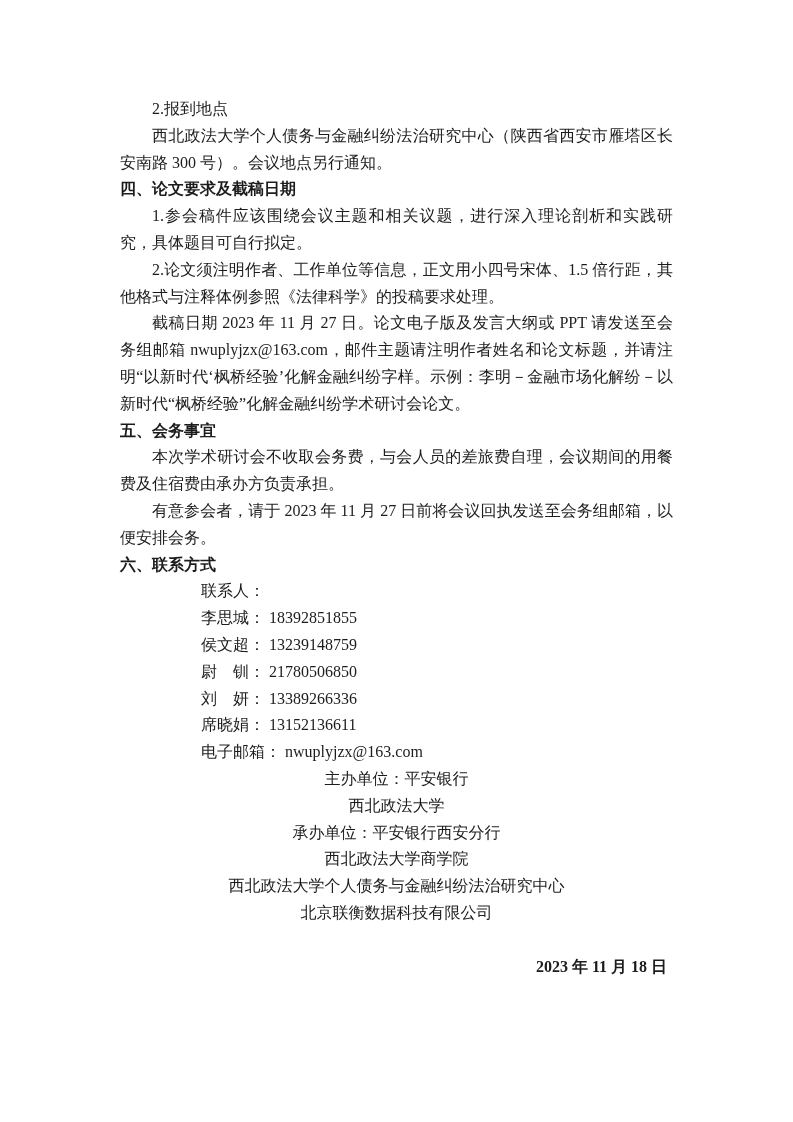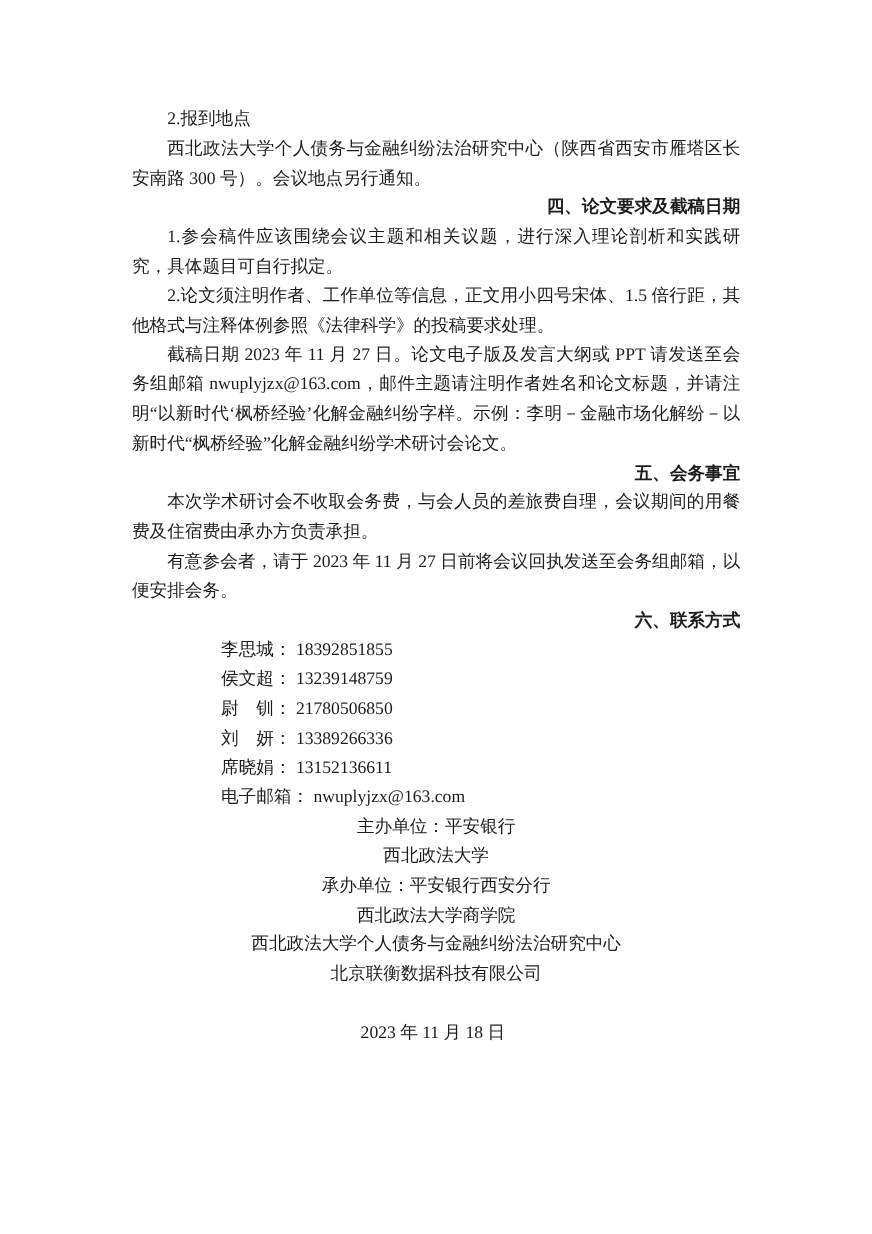"四、论文要求及截稿日期" .heading { text-align: right -> left }
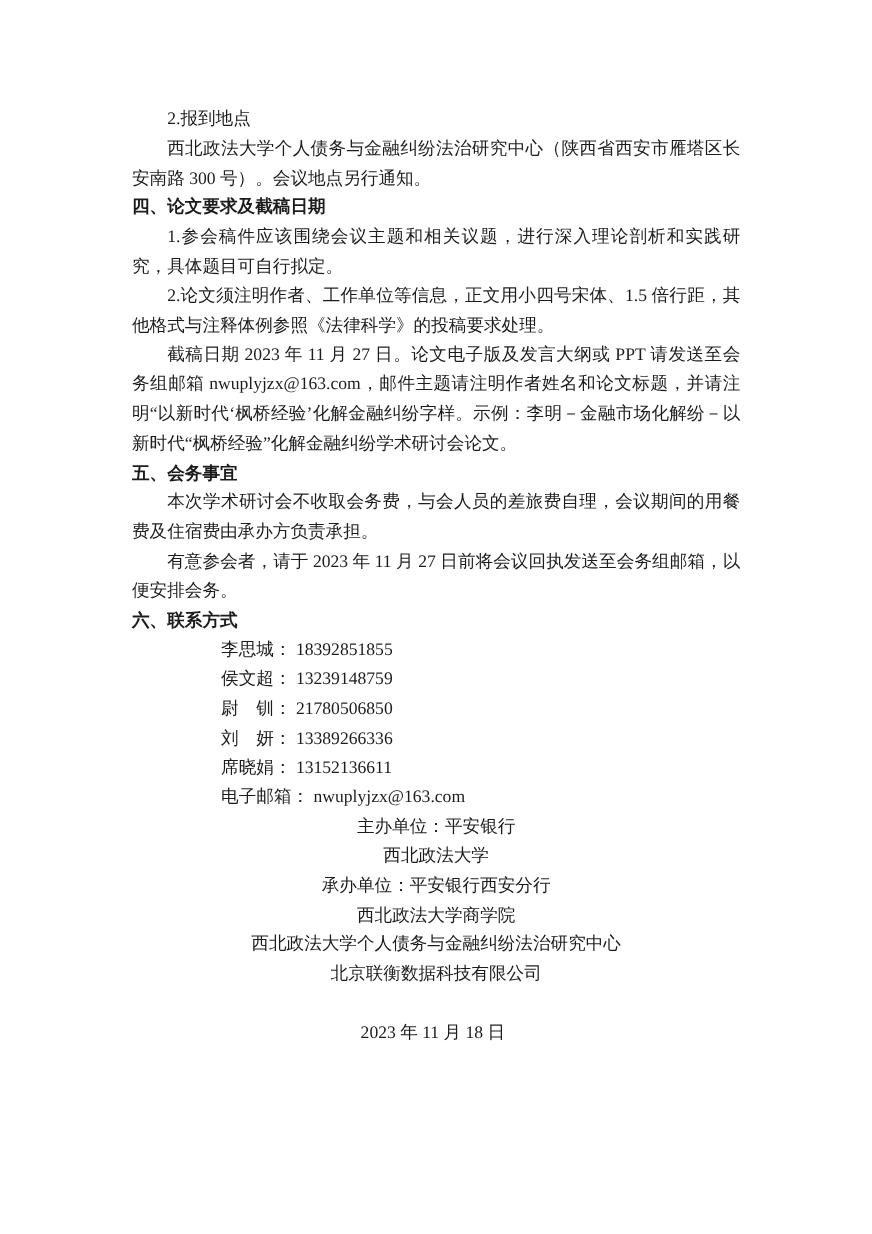"联系人：" p.contact-line { html: none -> <p> <span>联系人：</span> </p> }
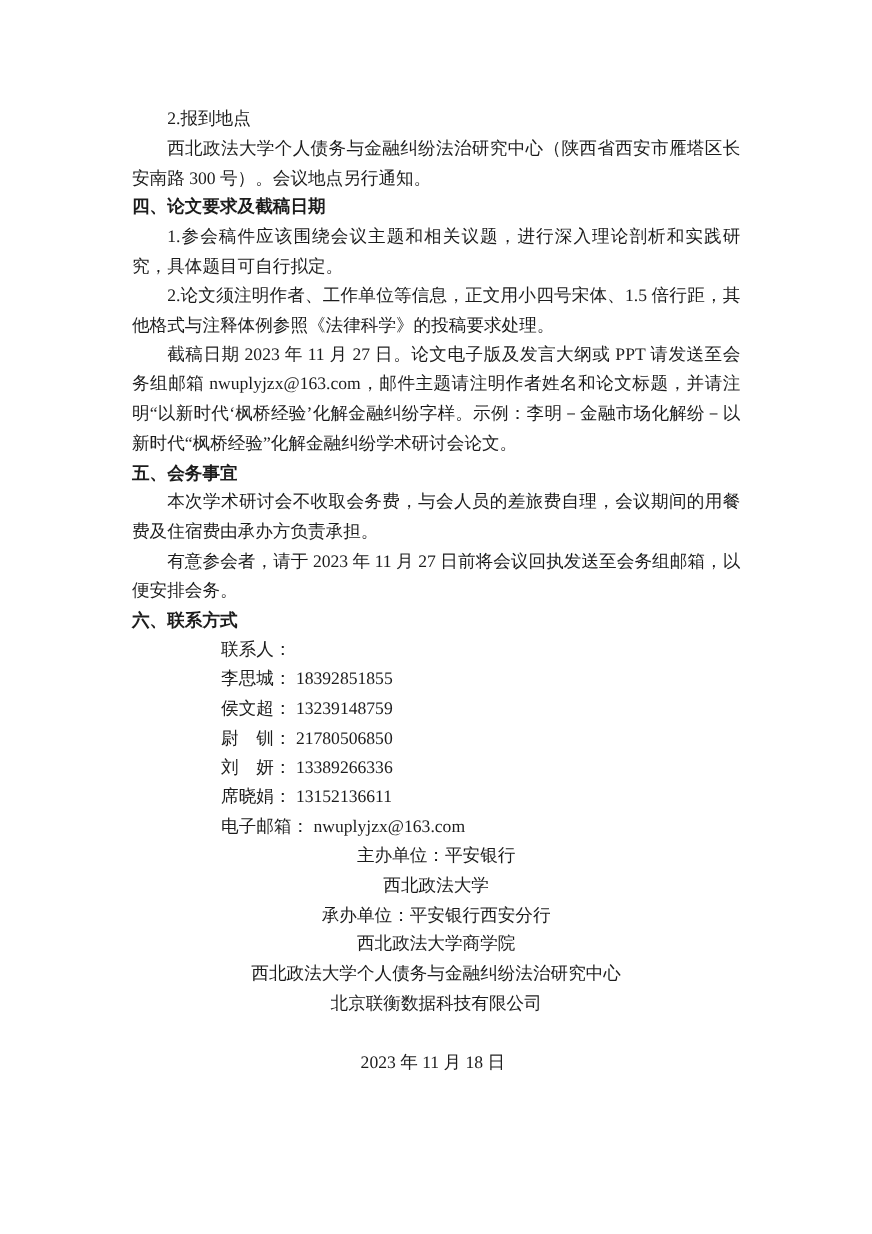"2023 年 11 月 18" .date-line { font-weight: none -> bold; text-align: center -> right }
